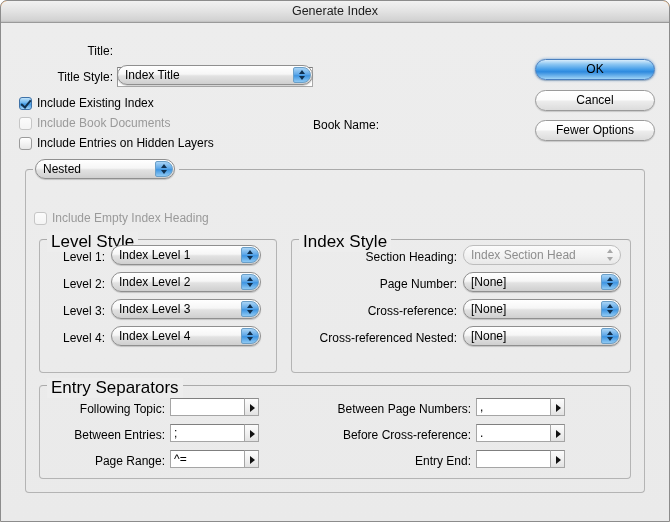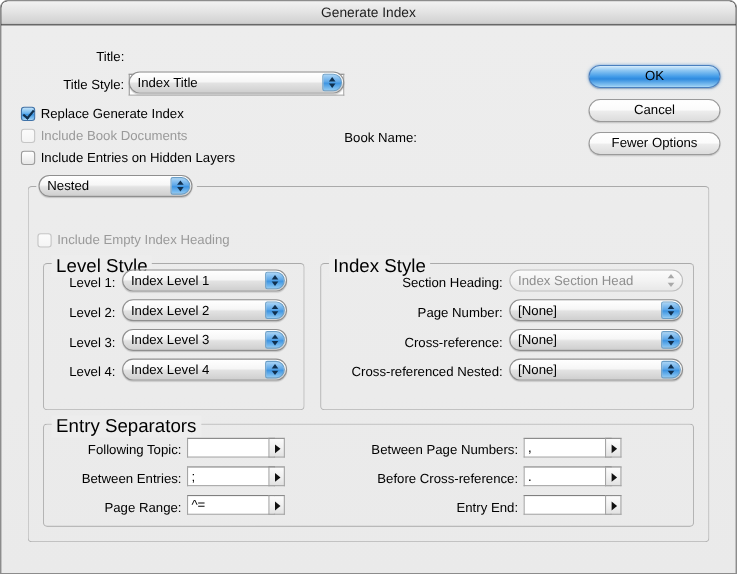"Generate Index" .window { background: #000000 -> #fdba74 }
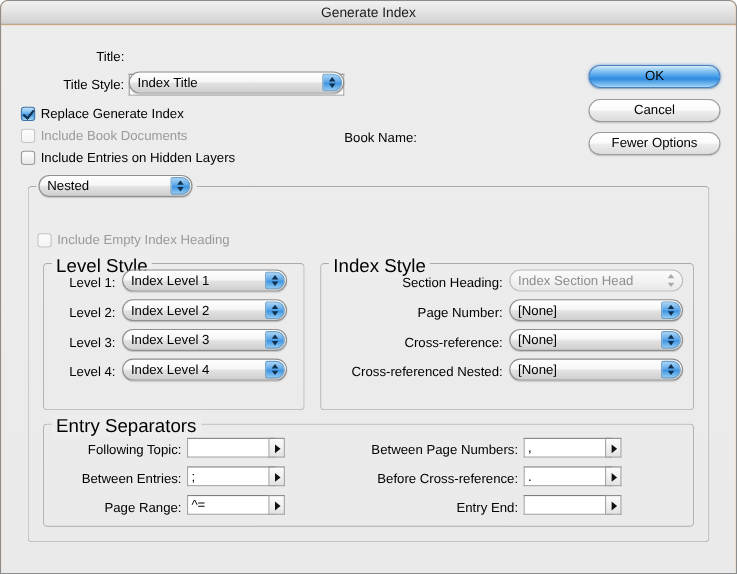"Replace Generate Index" span.cb-label { text: Replace Generate -> Include Existing }
